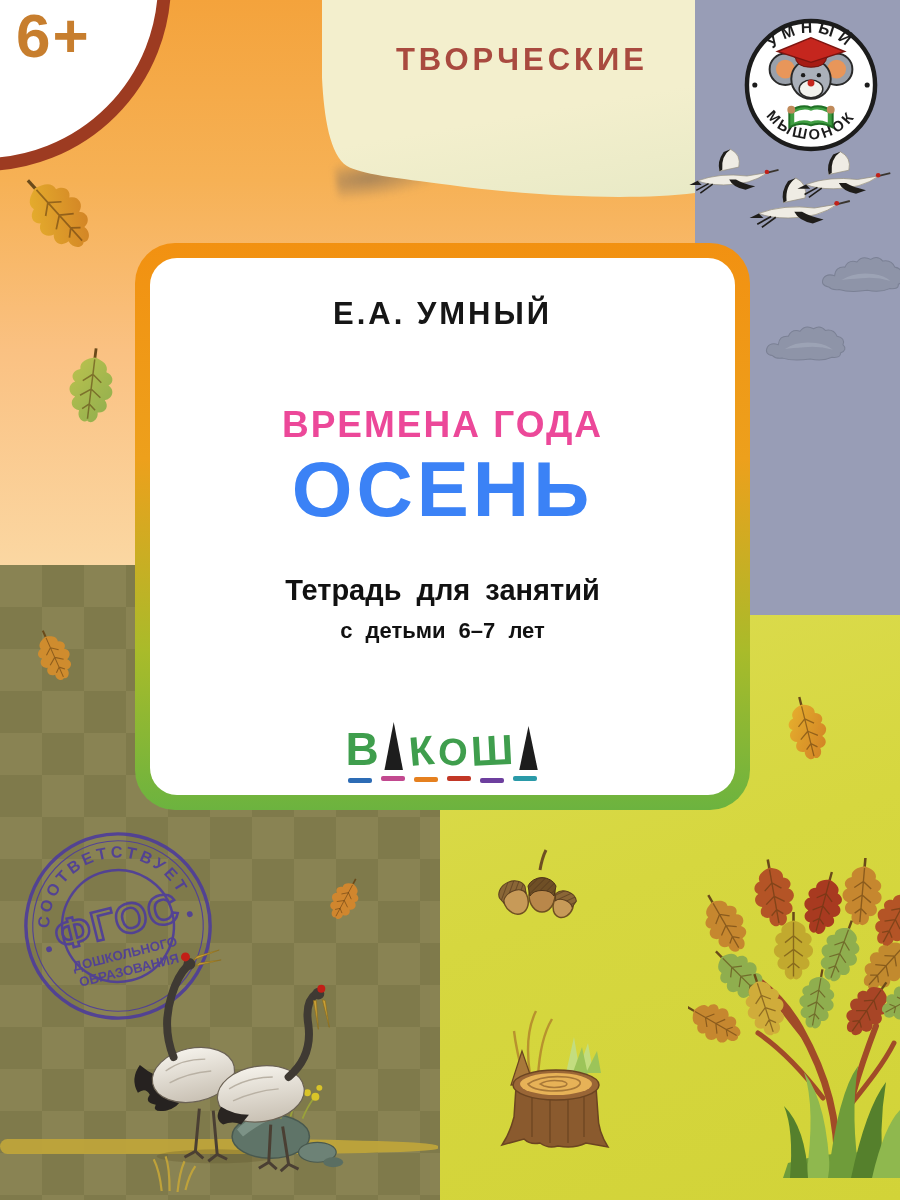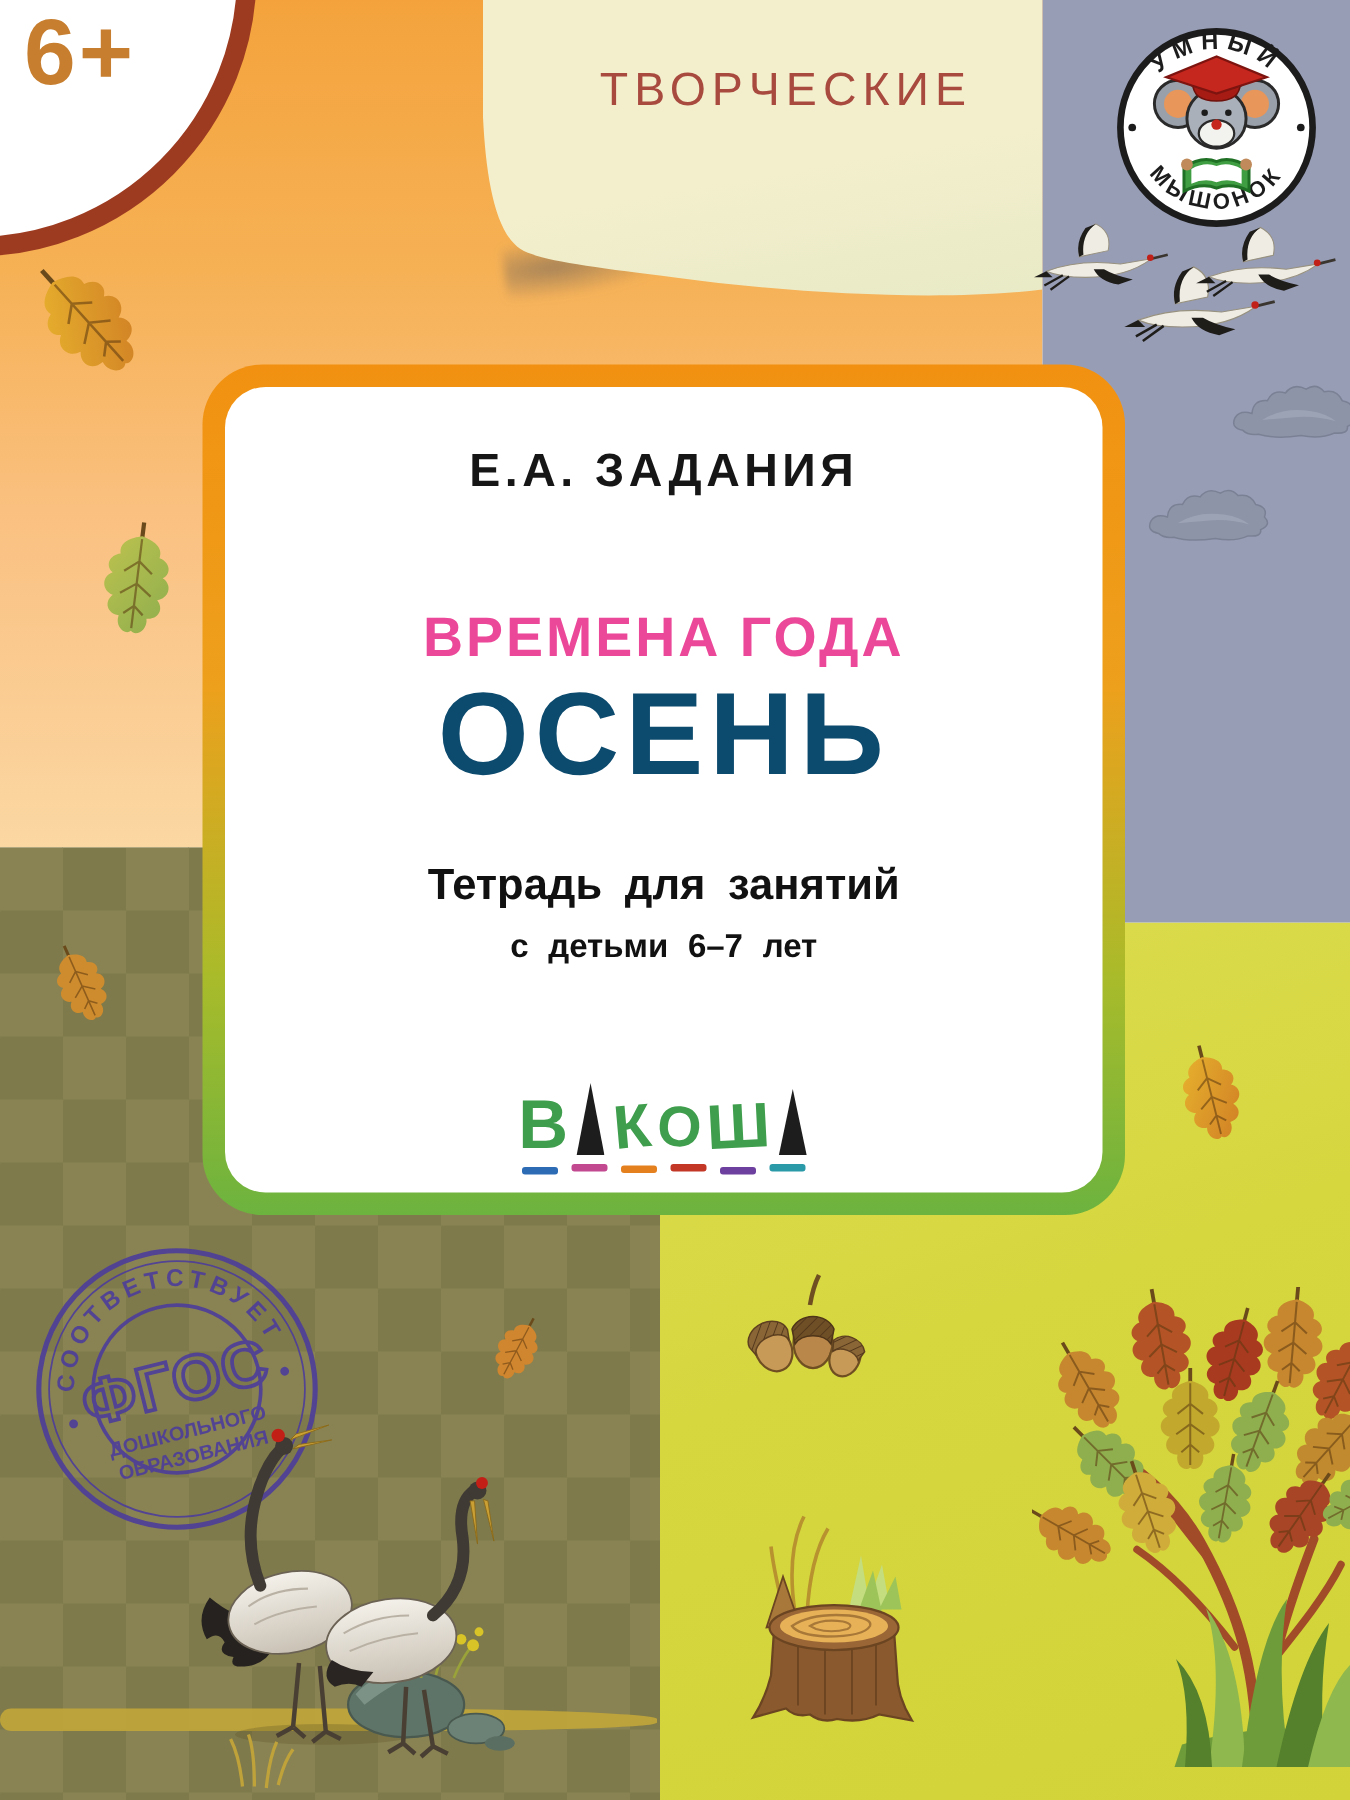"ТВОРЧЕСКИЕ" .series { font-weight: normal -> bold }
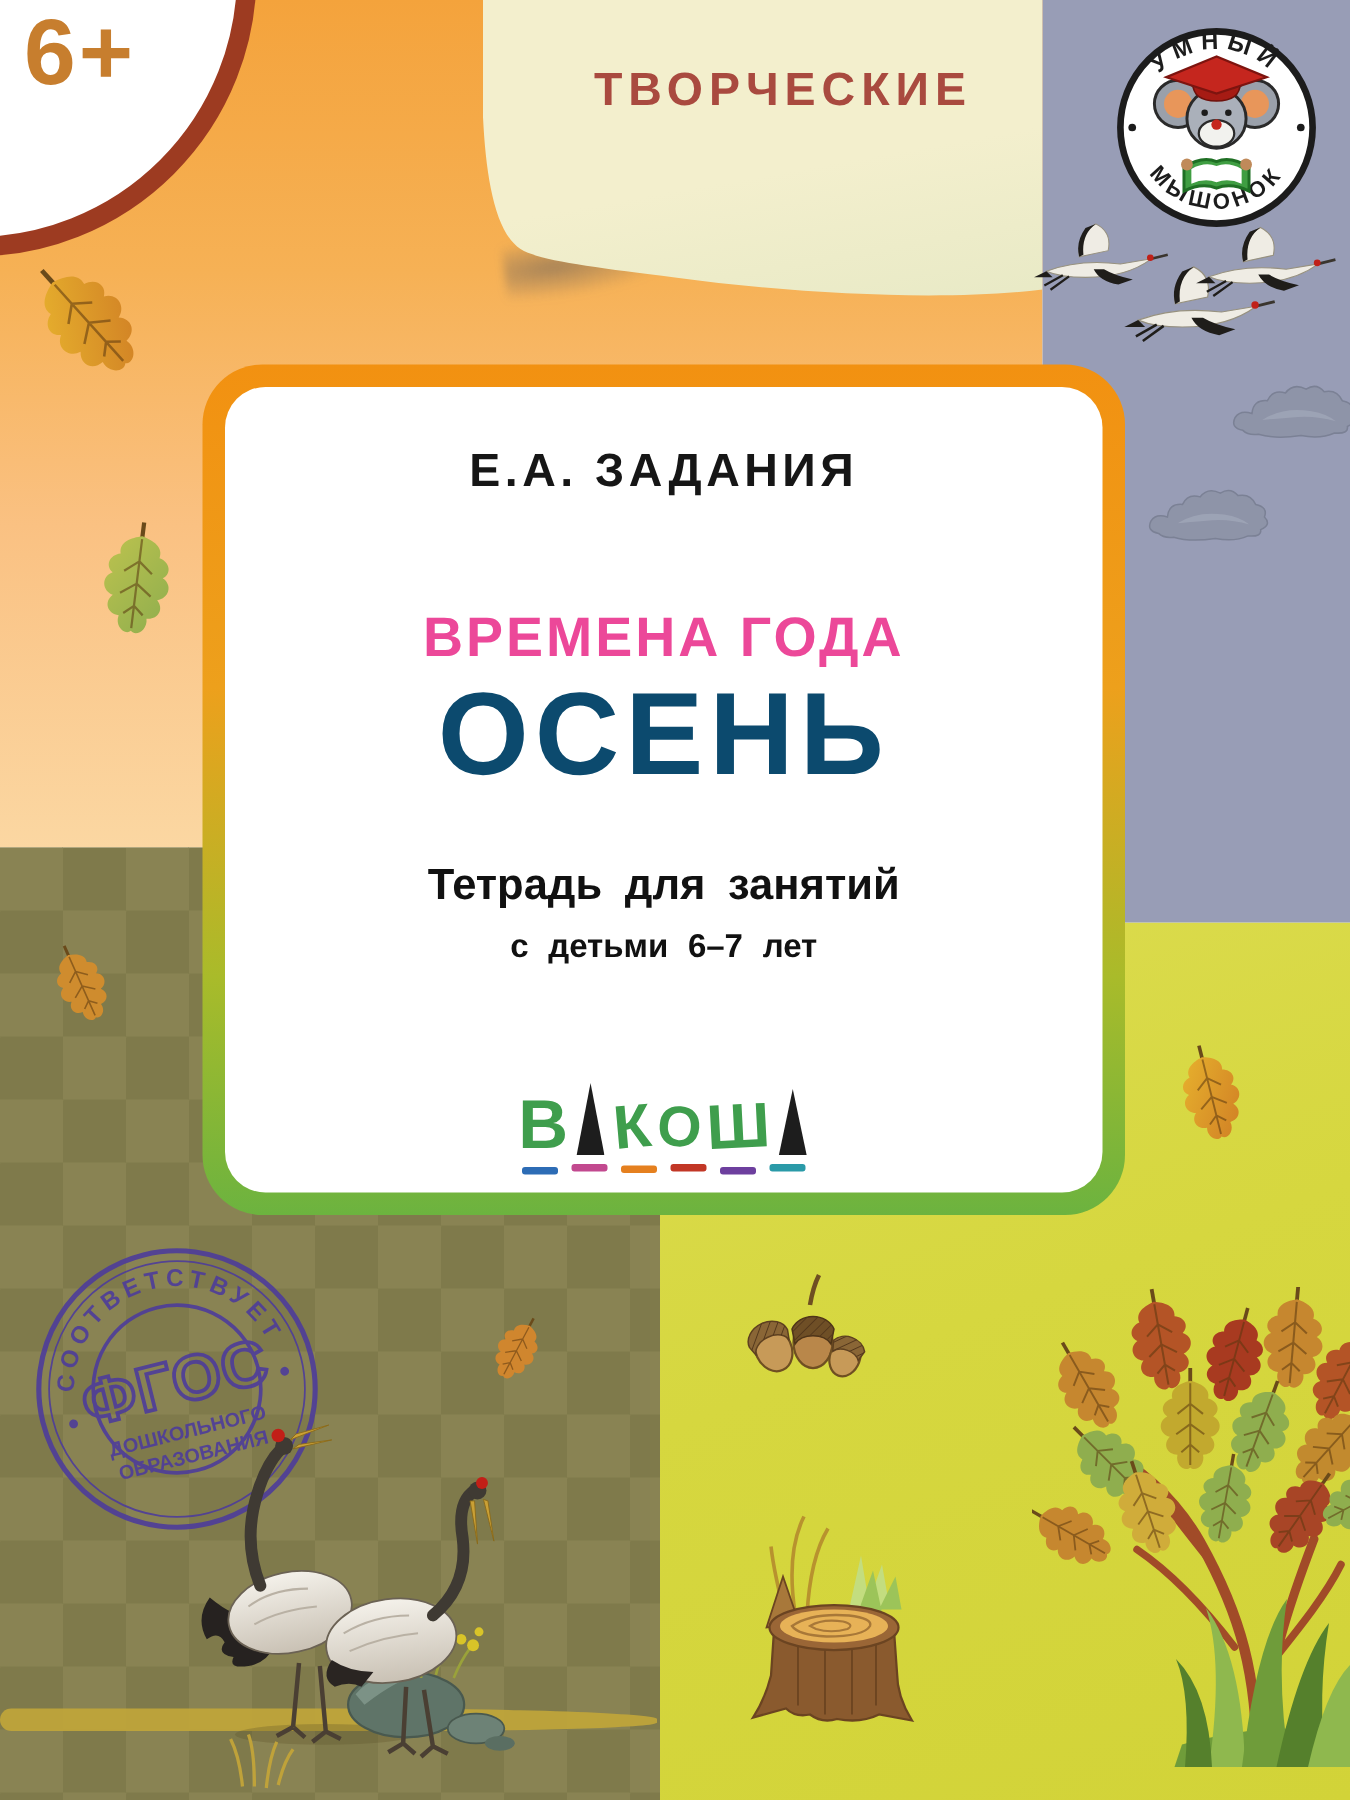"Е.А. ЗАДАНИЯ" div.card-line { text: ЗАДАНИЯ -> УМНЫЙ }
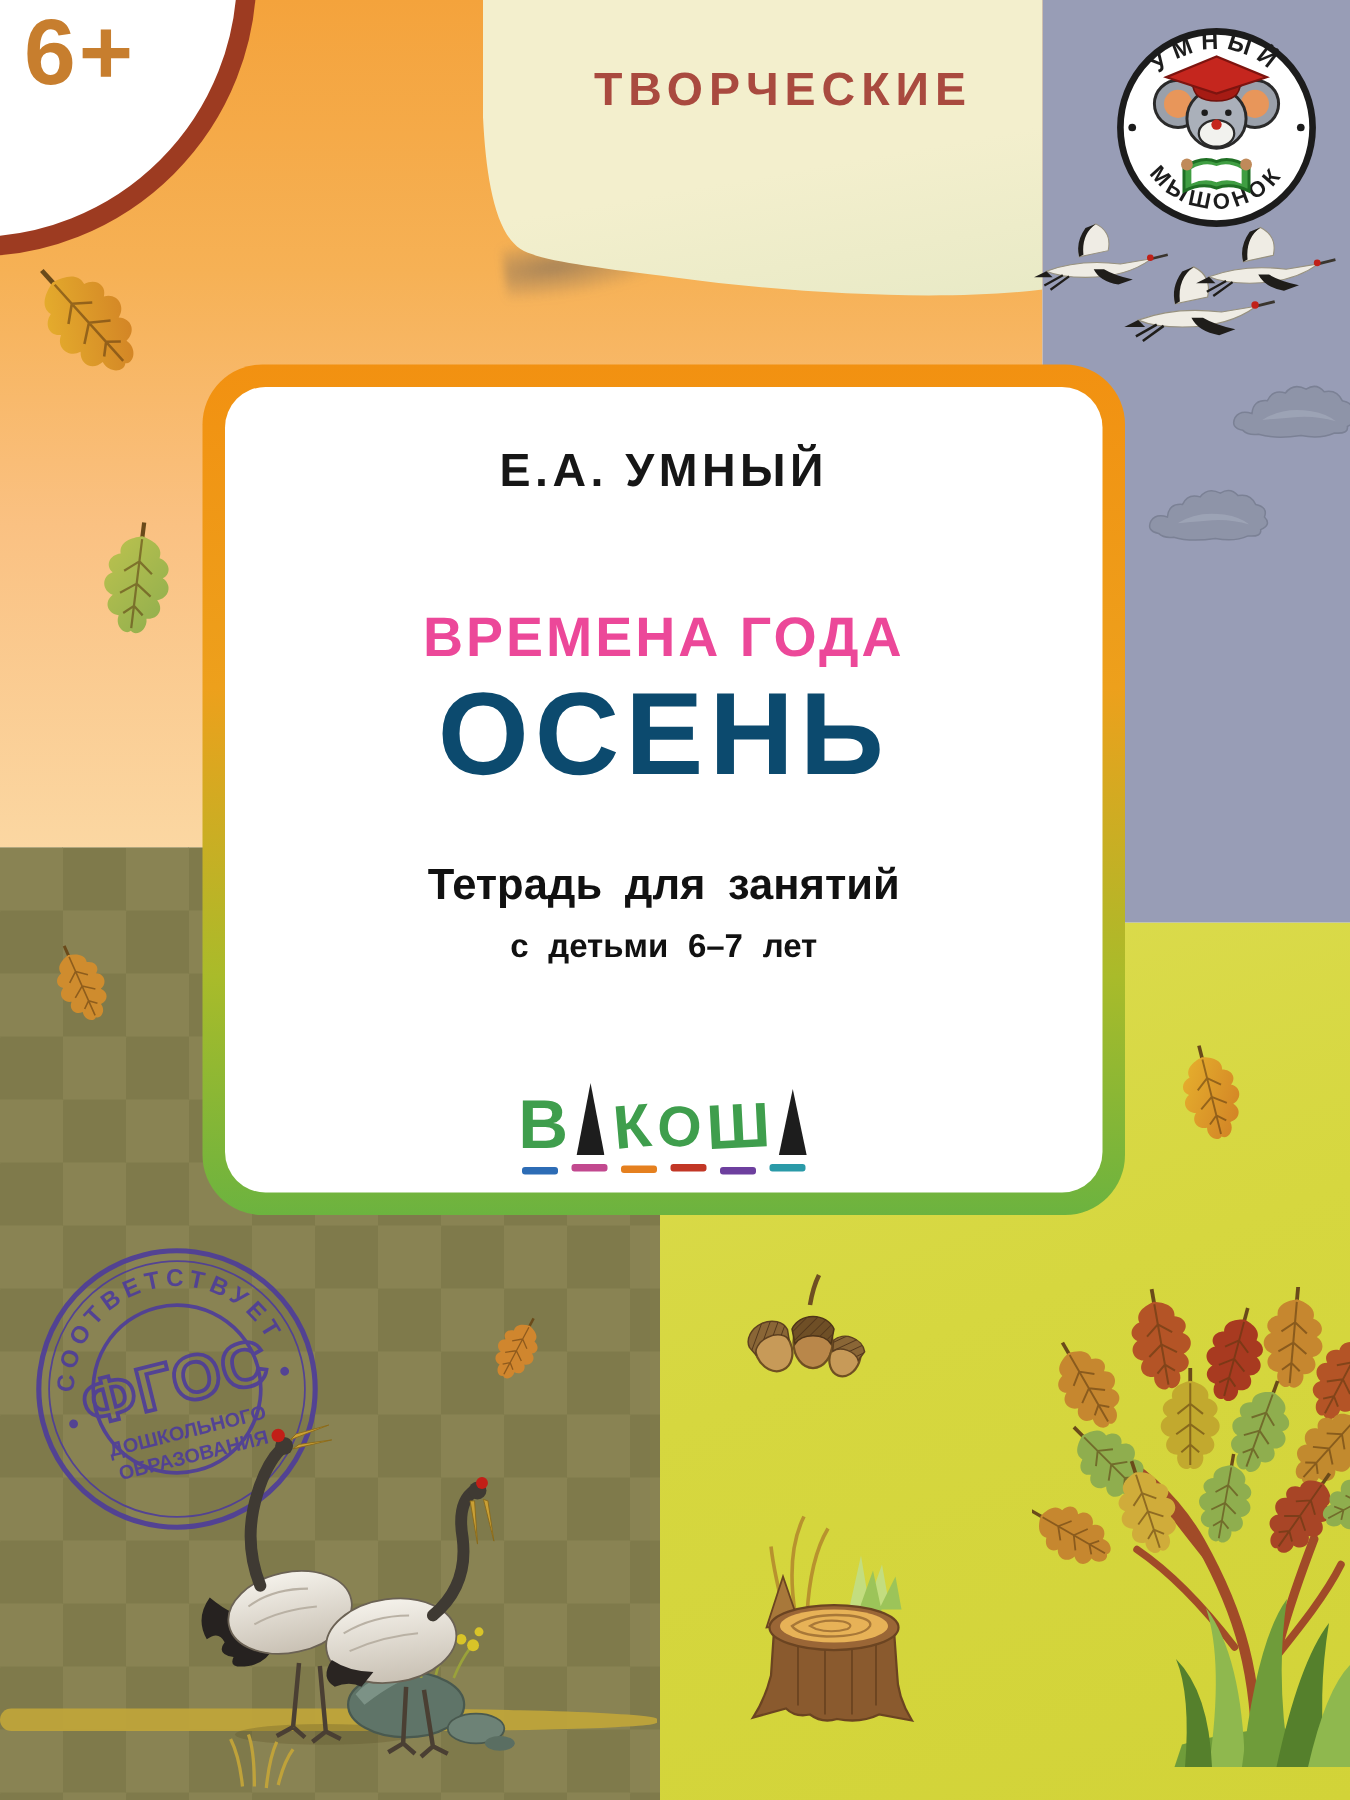"ОСЕНЬ" .title2 { color: #0c4a6e -> #3b82f6 }
